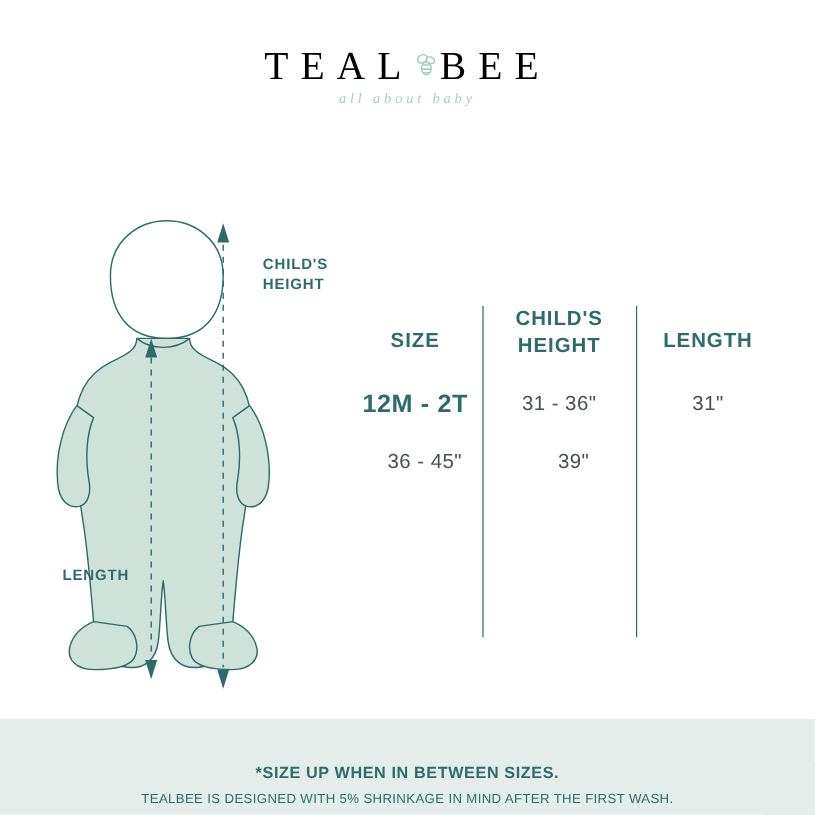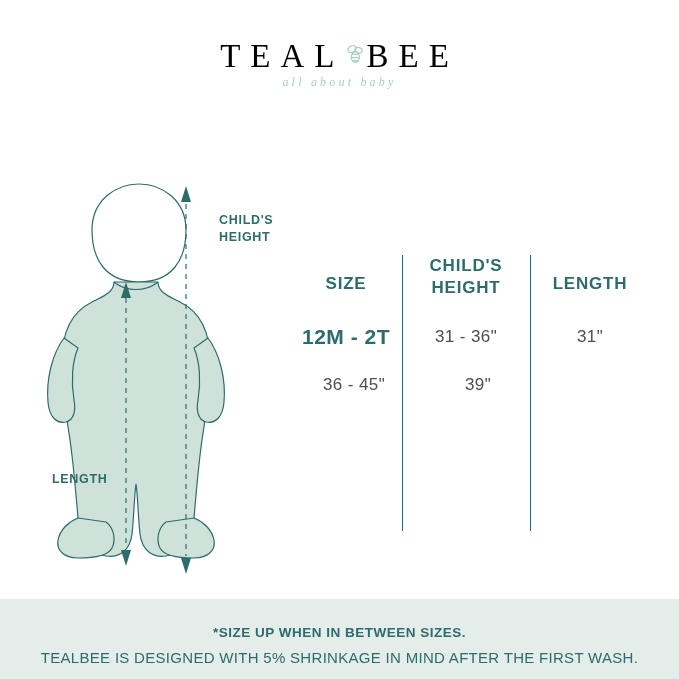"*SIZE UP WHEN IN BETWEEN" .footer { padding-top: 26px -> 37px }
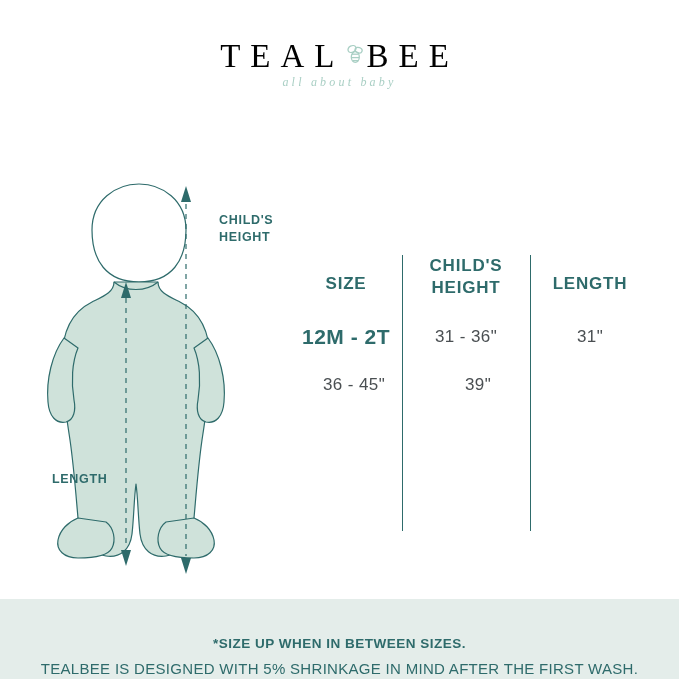"TEALBEE IS DESIGNED WITH 5%" .footer-line2 { font-size: 15px -> 11px }
